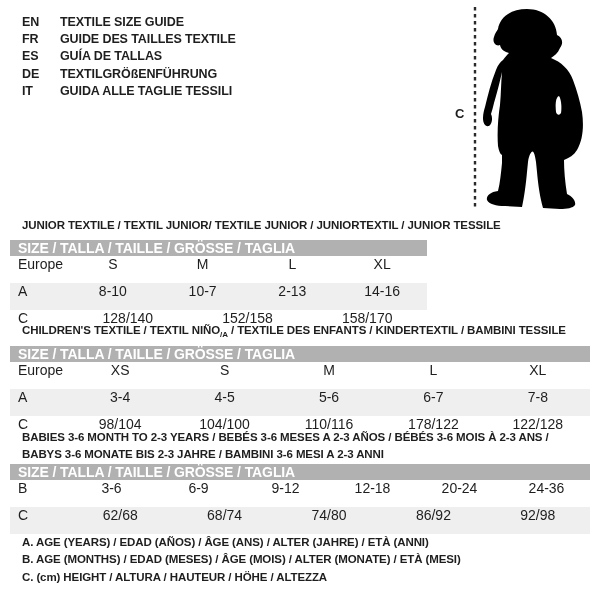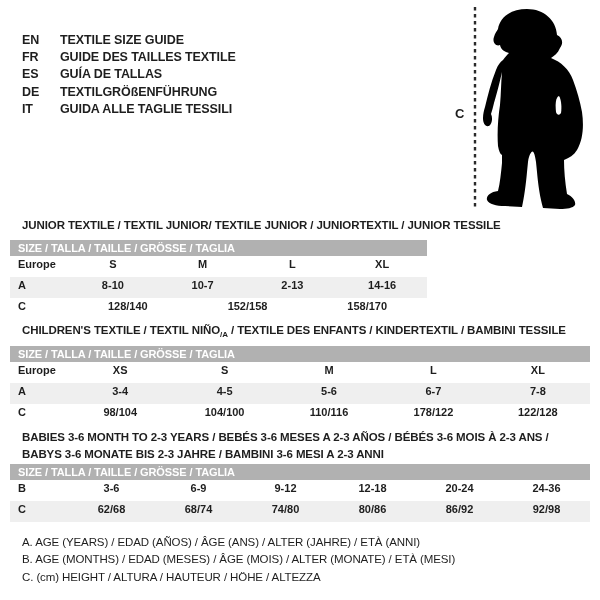"EN" .lang-block { top: 31px -> 13px }
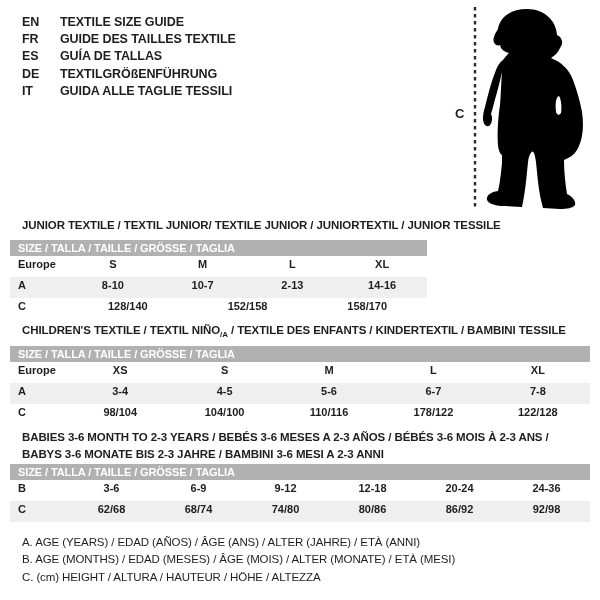"SIZE / TALLA / TAILLE" .size-table { font-size: 11px -> 14px }
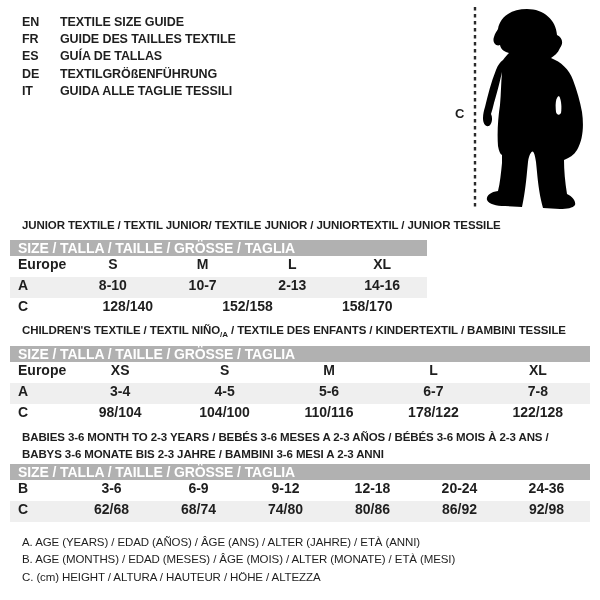"Europe" .trow { font-weight: bold -> none; height: 21px -> 27px }
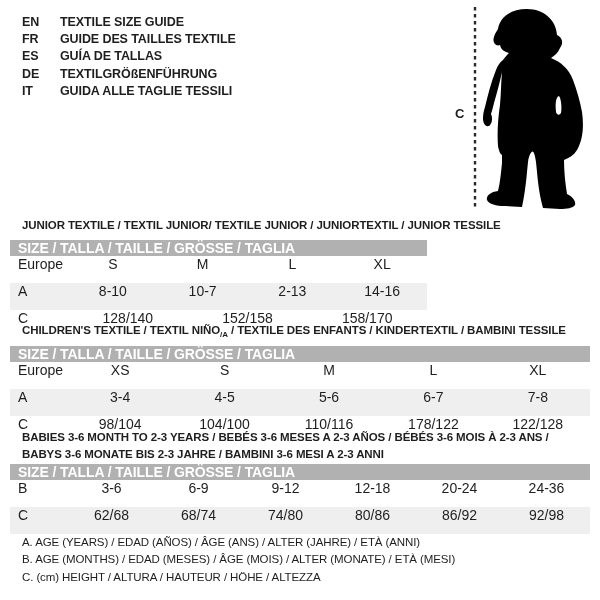"80/86" span.tcell { html: <span>80/86</span> -> none }
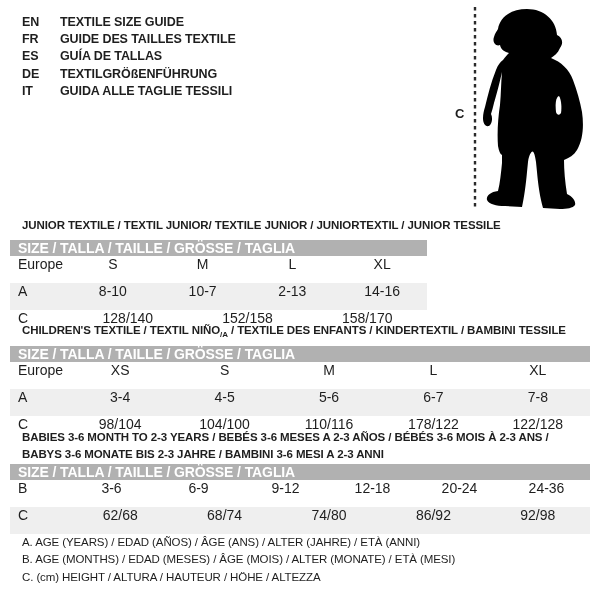"A. AGE (YEARS) / EDAD" .fn { font-weight: normal -> bold }
